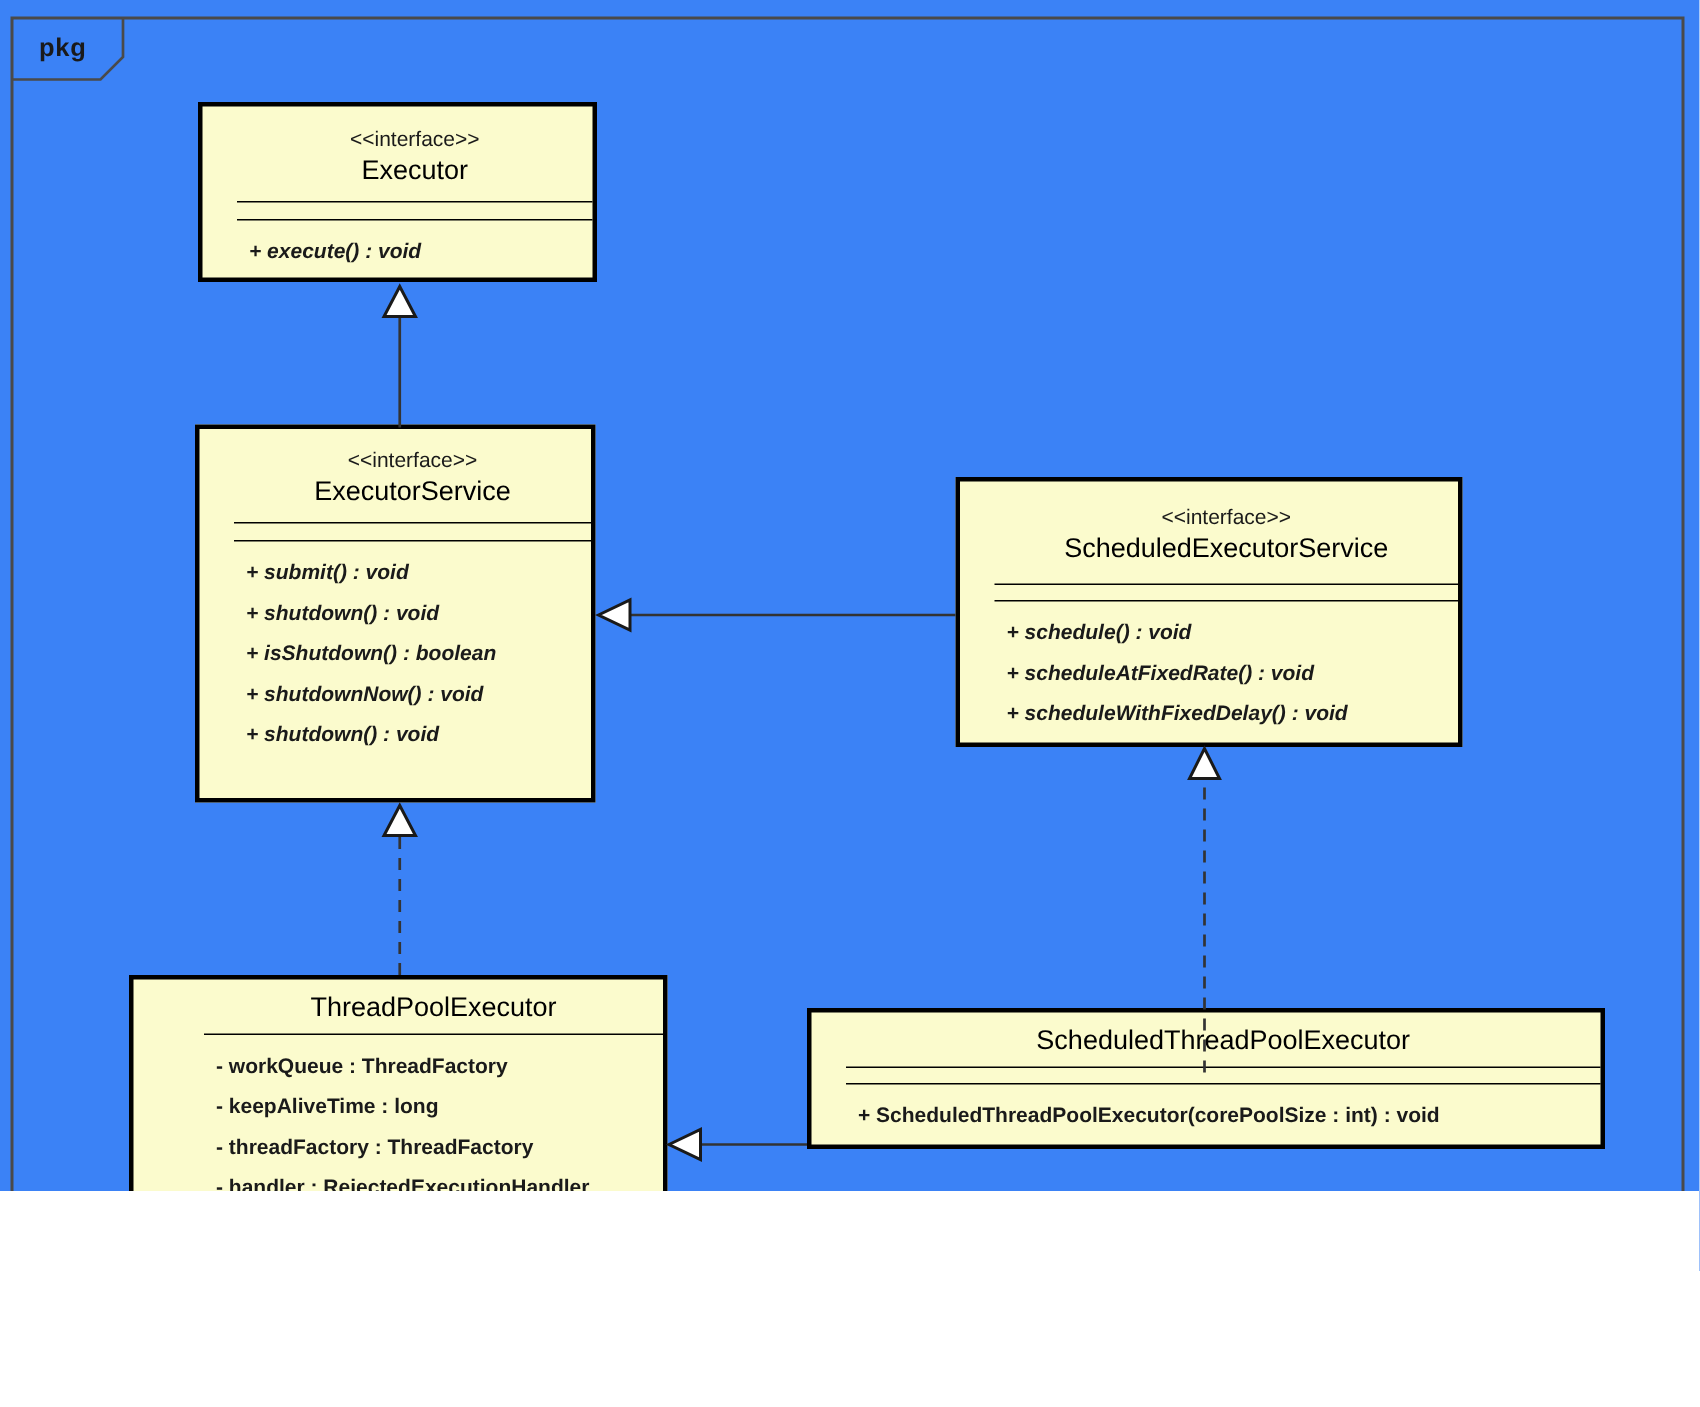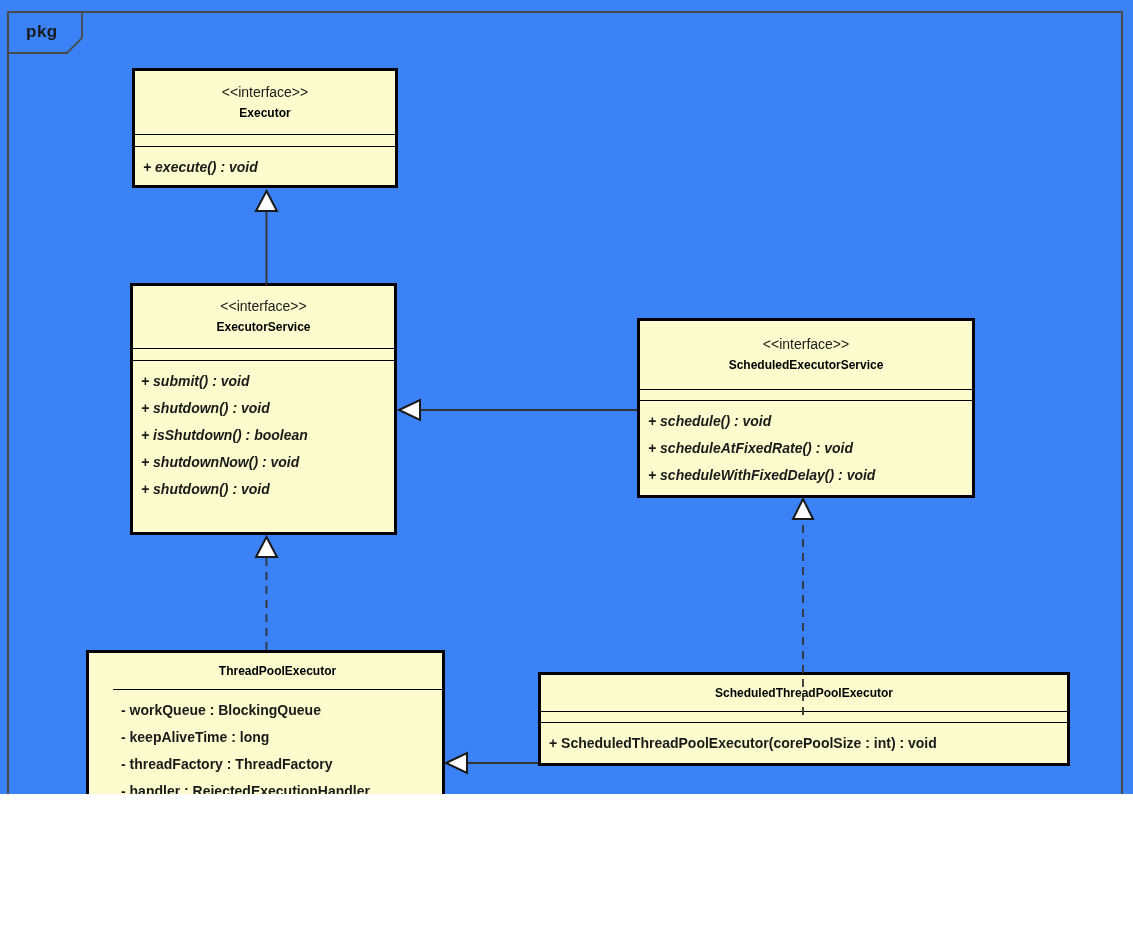"<<interface>>" .compartment { margin-left: none -> 23px }
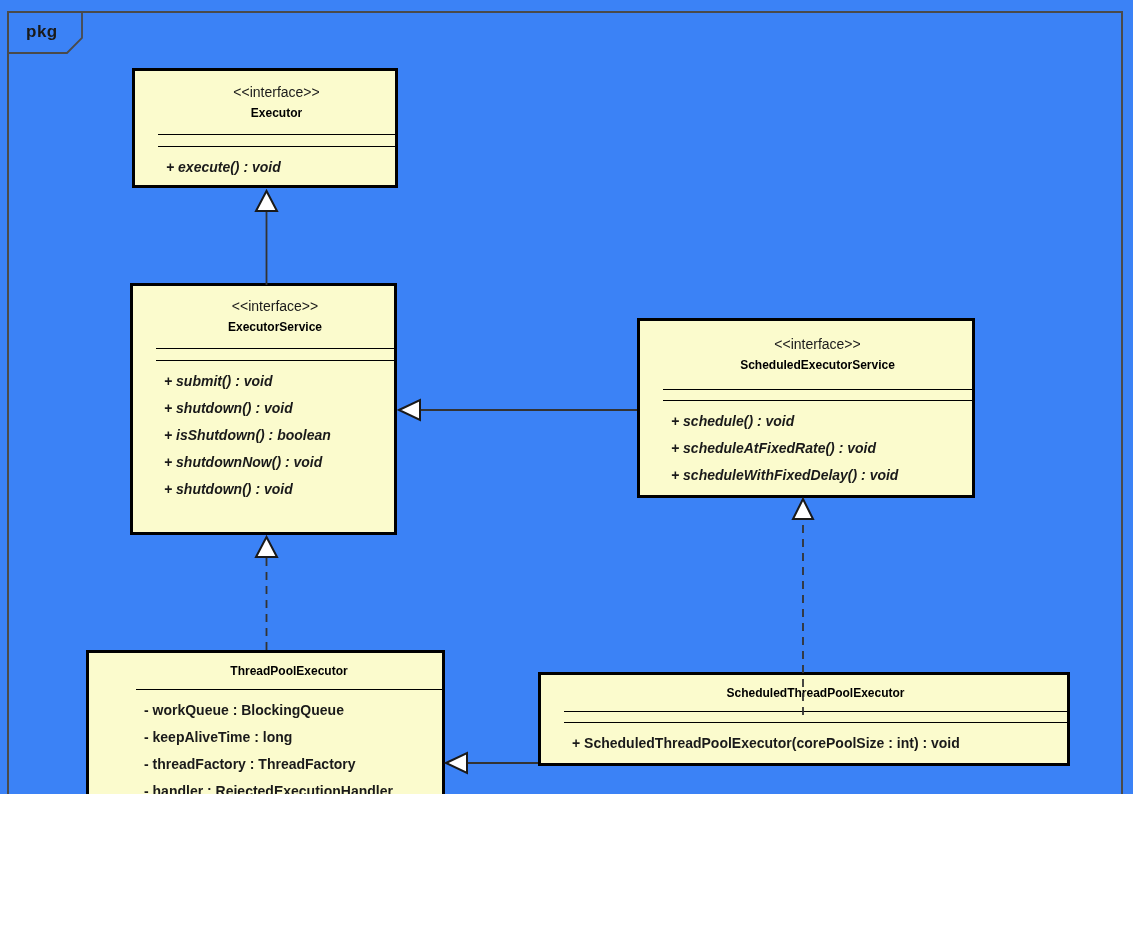"Executor" .class-name { font-size: 12px -> 18px; font-weight: bold -> normal }
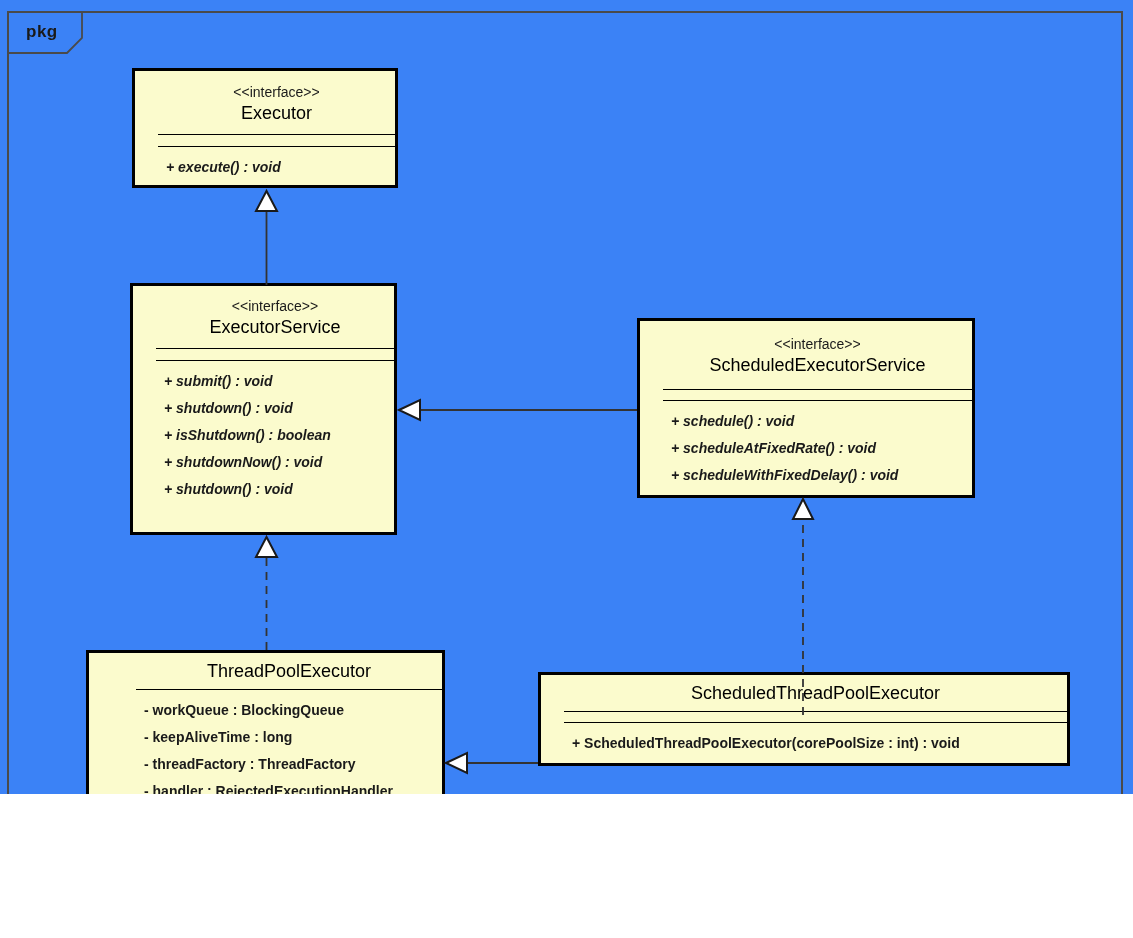"- workQueue : BlockingQueue" div.member { text: BlockingQueue -> ThreadFactory }
